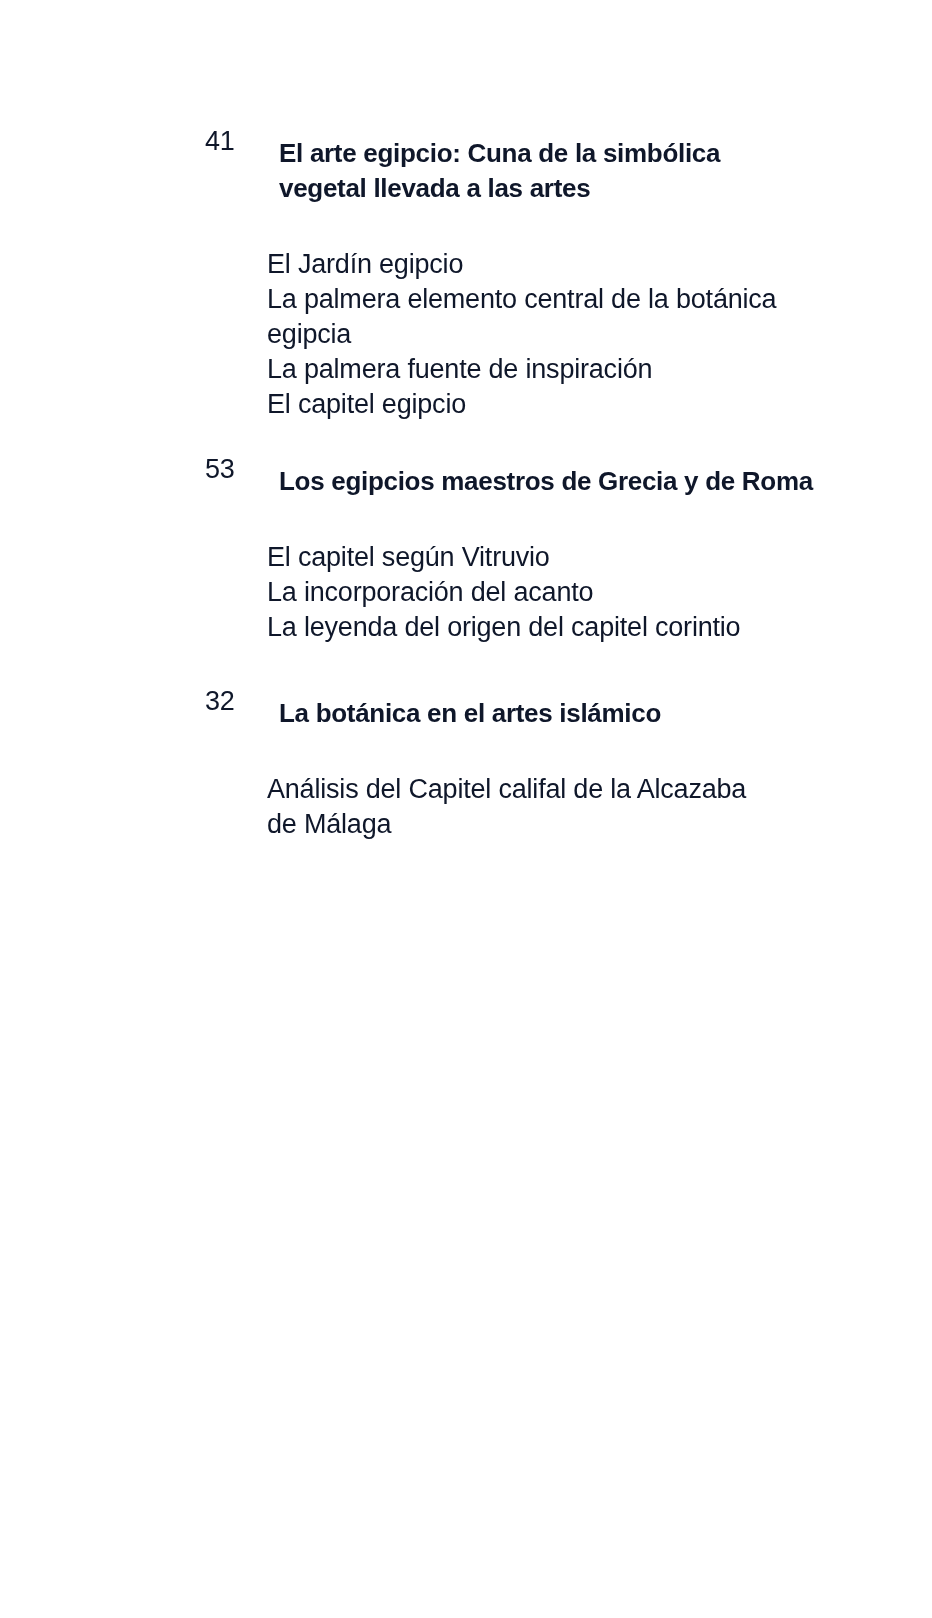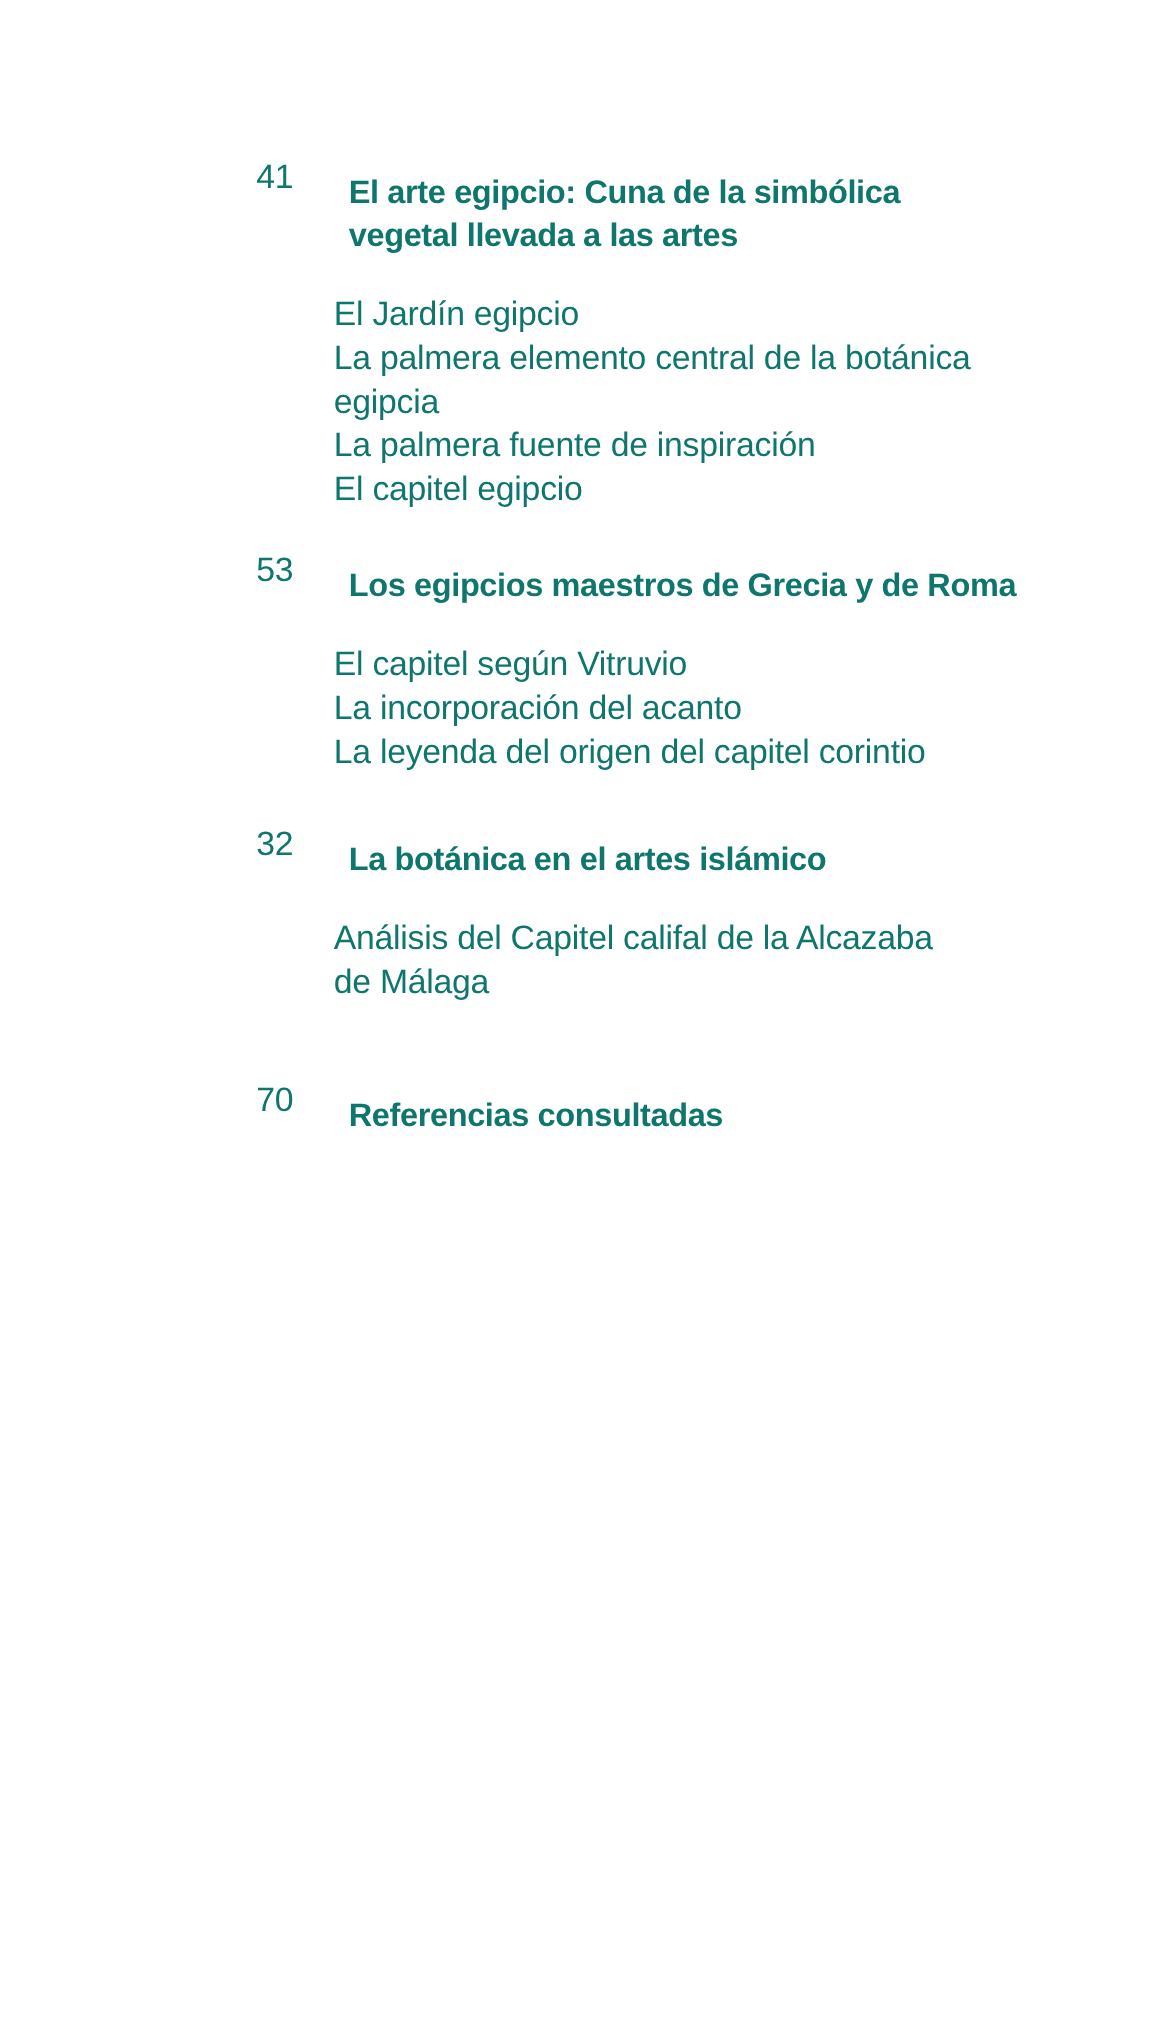"41" .page { color: #0f766e -> #0f172a }
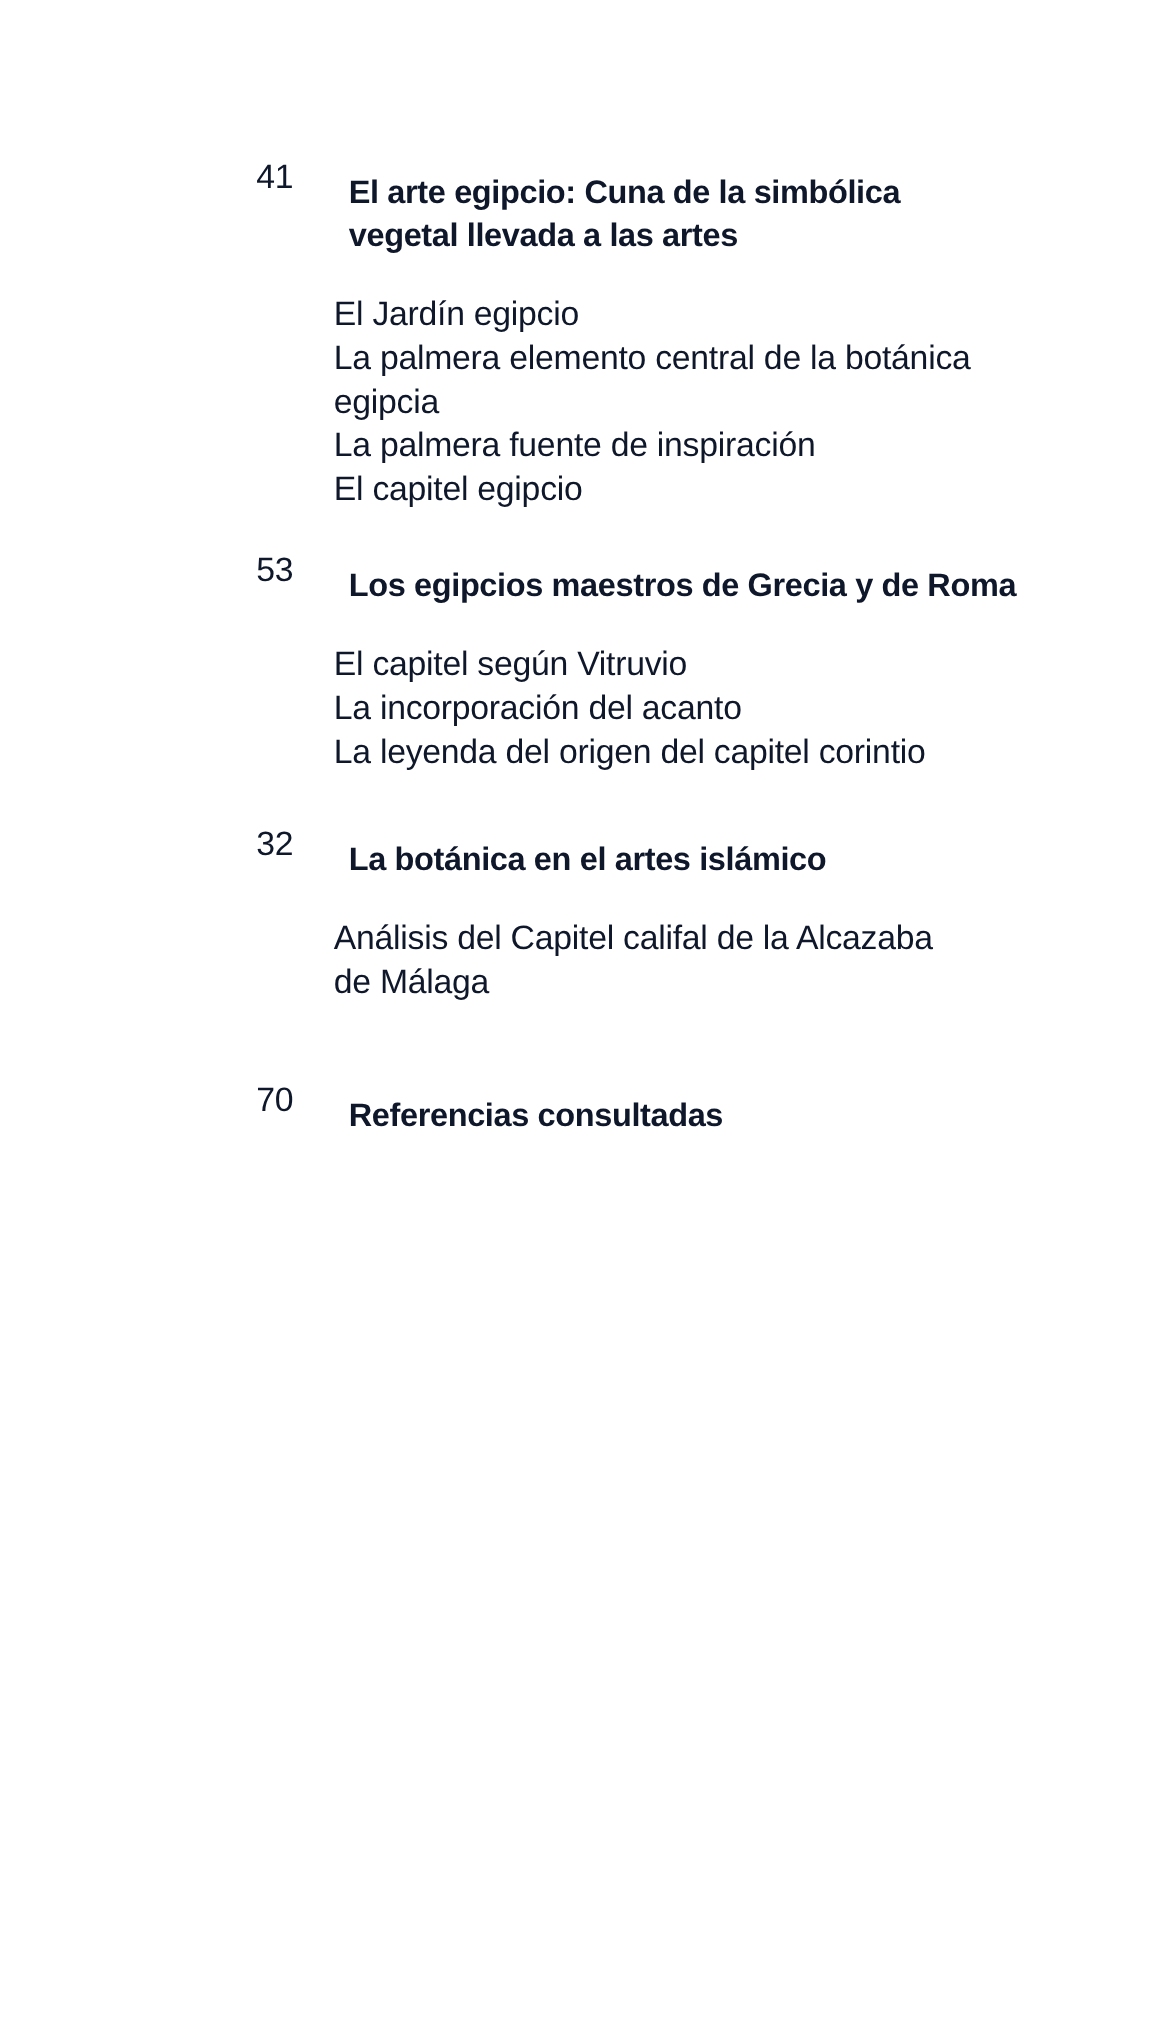"El Jardín egipcio" .subsections { margin-top: 16px -> 29px }
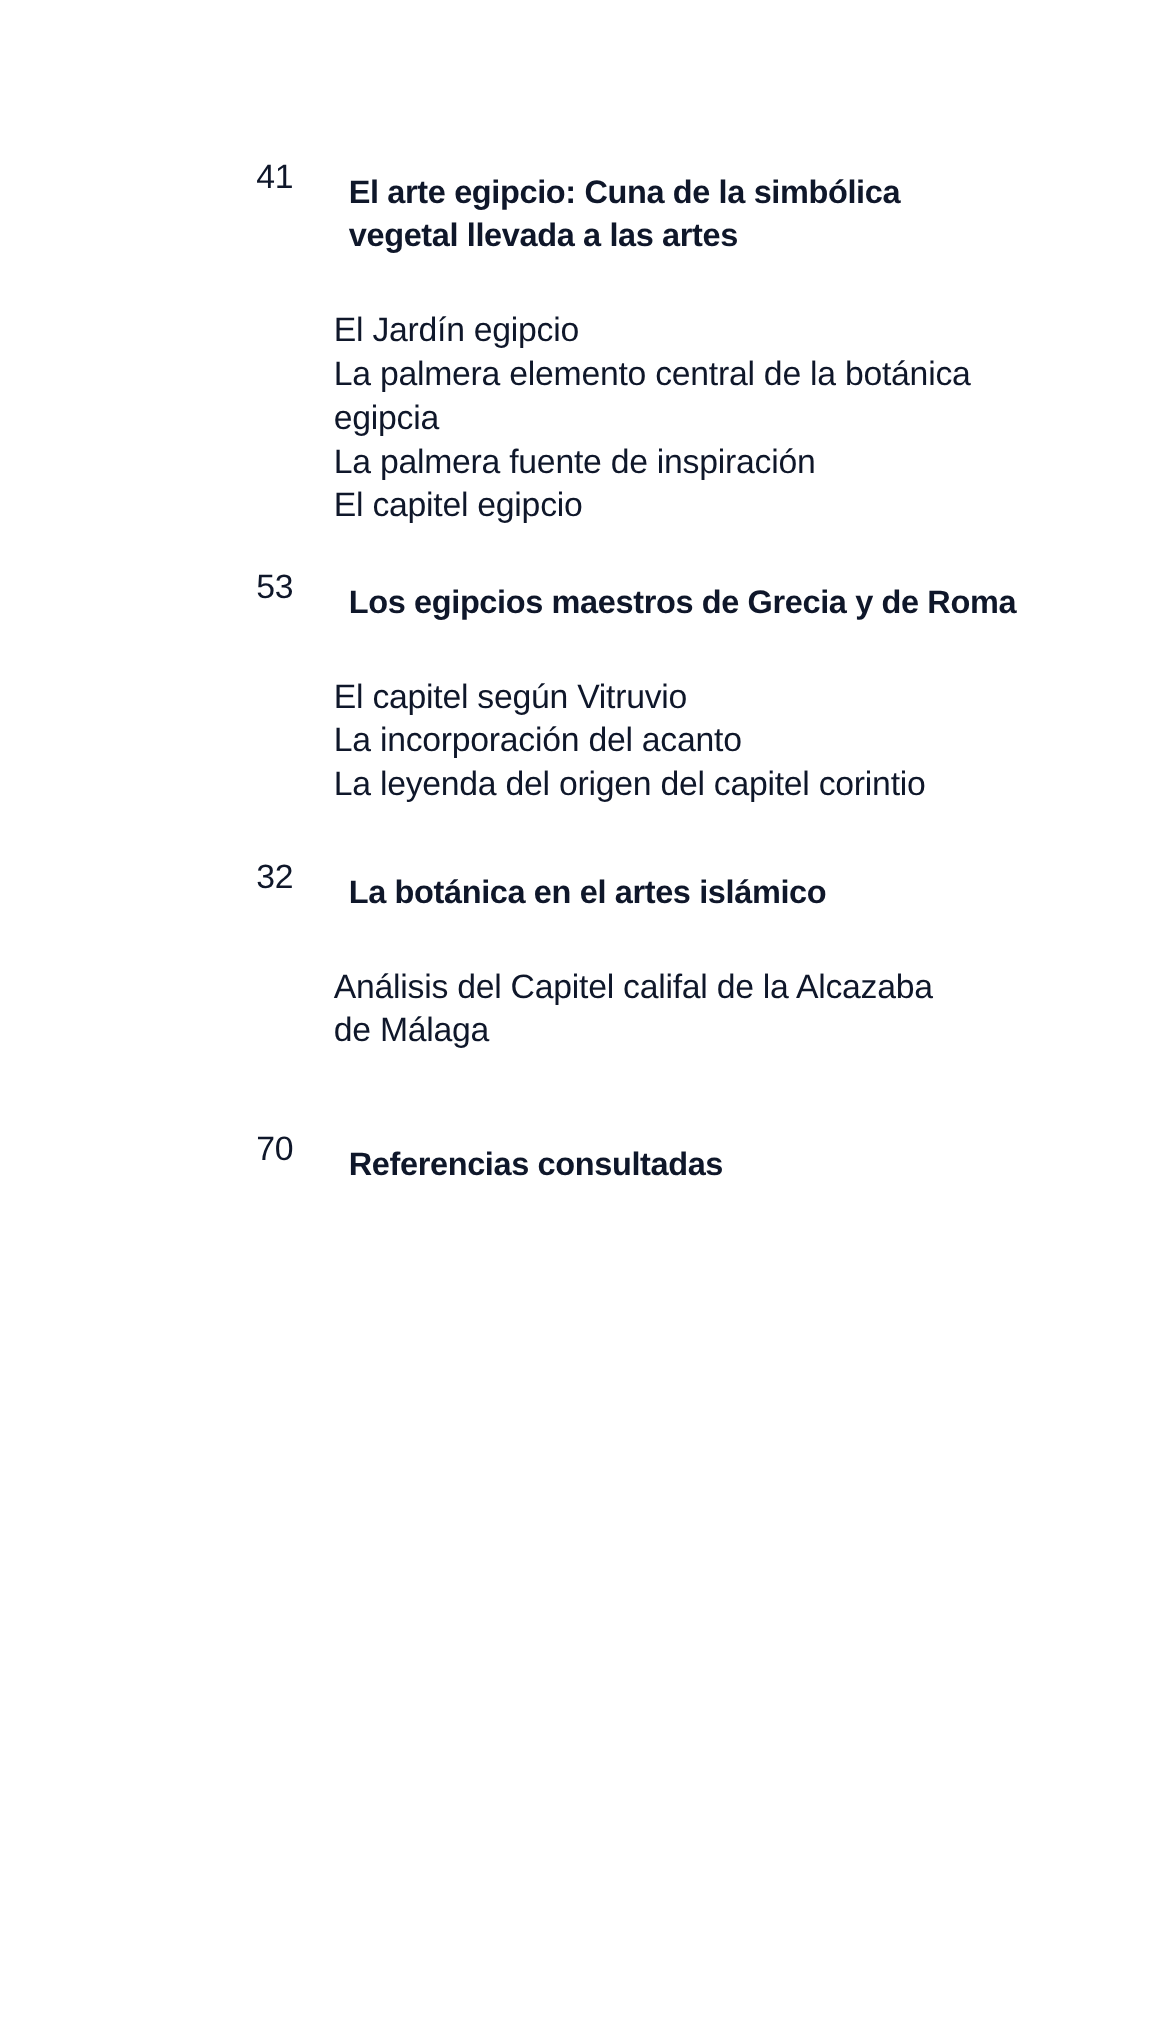"70" section.toc-section { html: <section> <div> <div>70</div> <h2> <div>Referencias consultadas</div> </h2> </div> </section> -> none }
